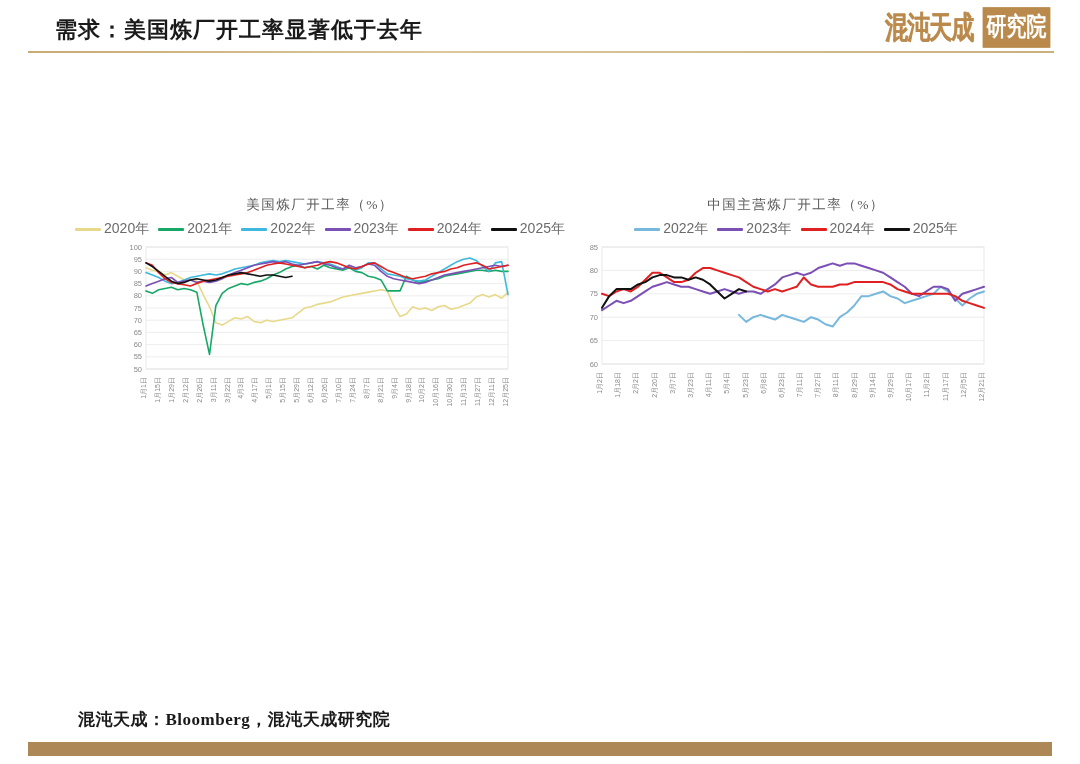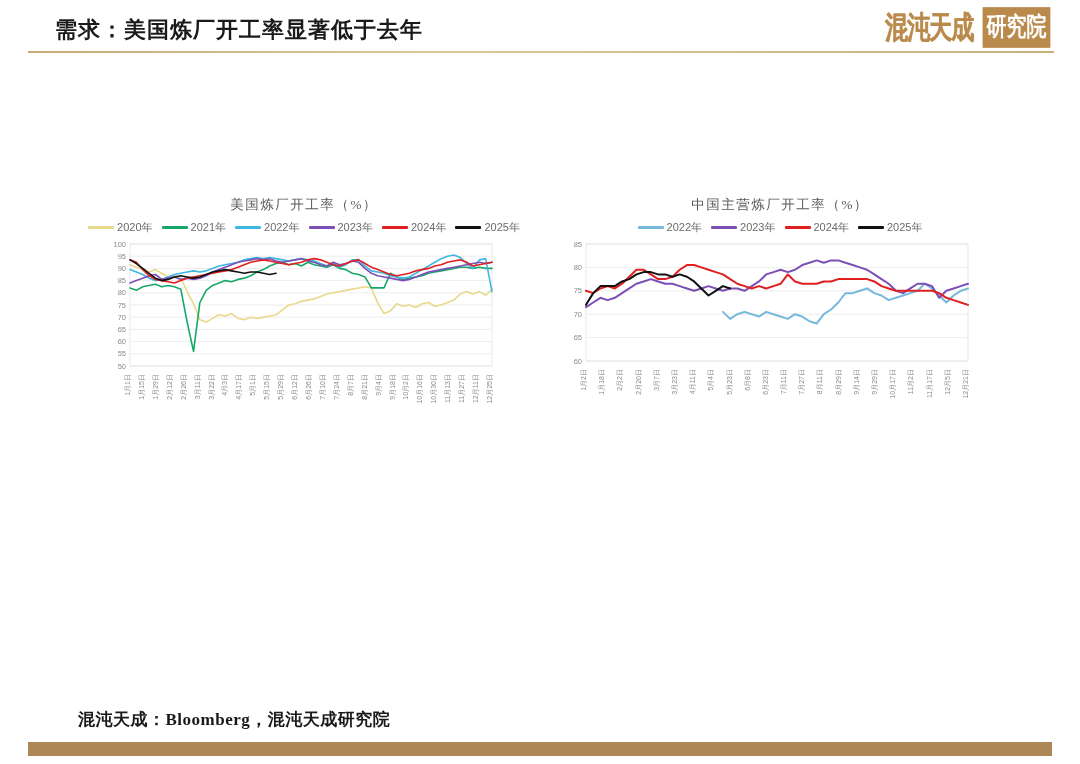"美国炼厂开工率（%）" #chart-area { left: 0 -> 16px }
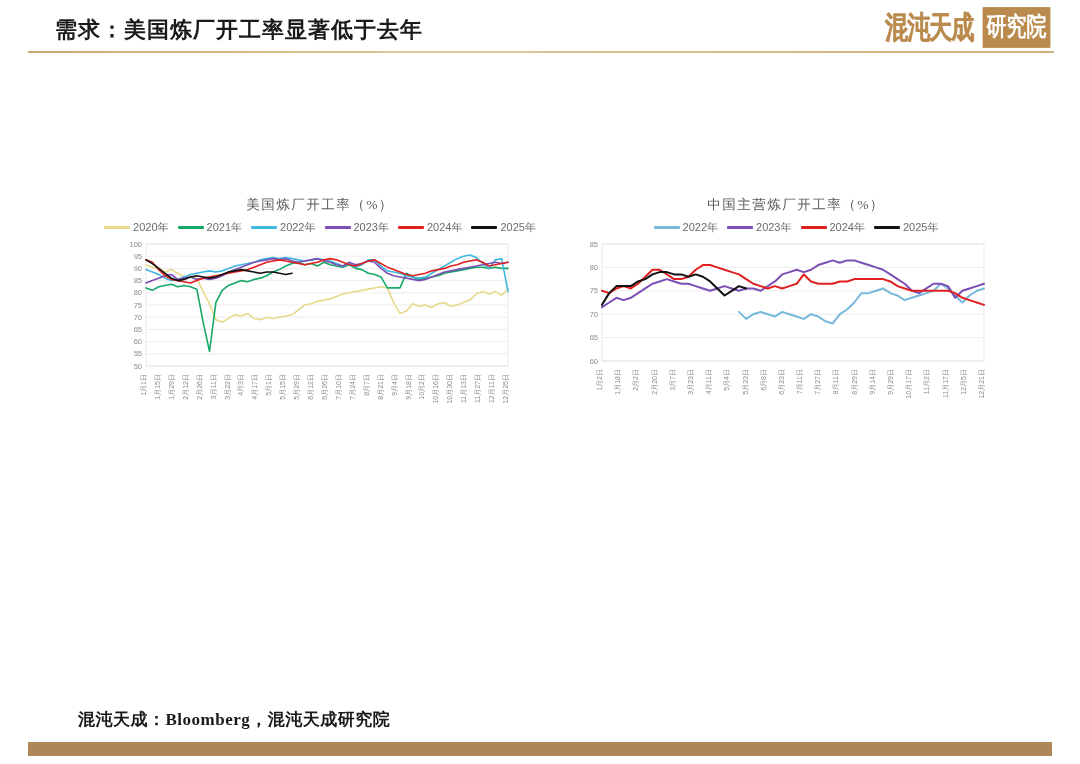"2020年" .legend-label { font-size: 11px -> 14px }
